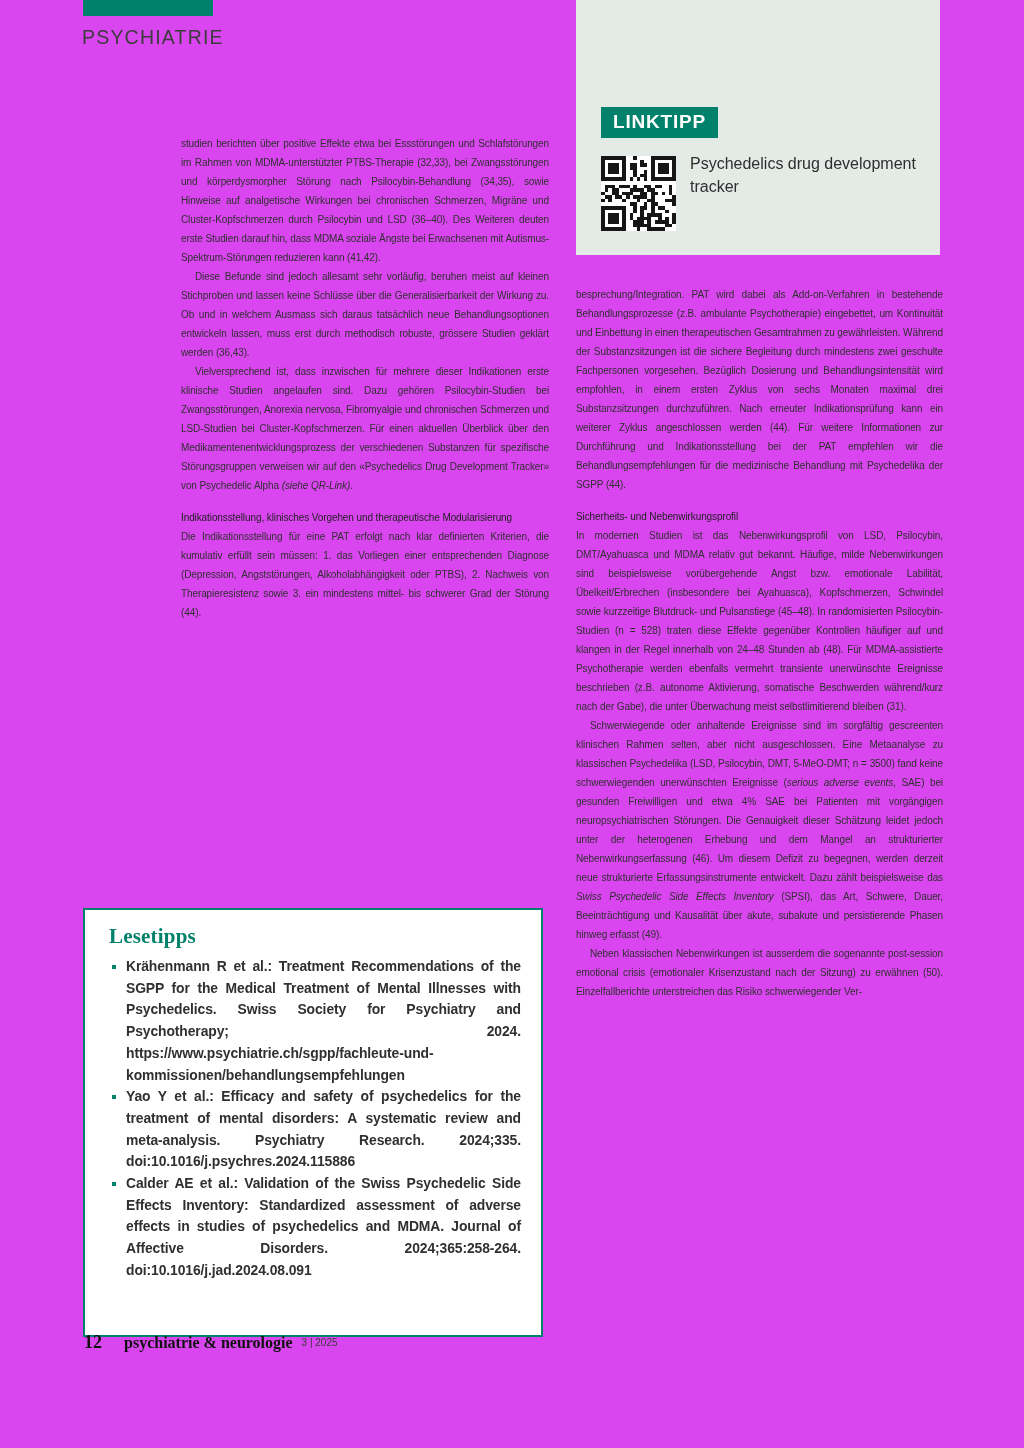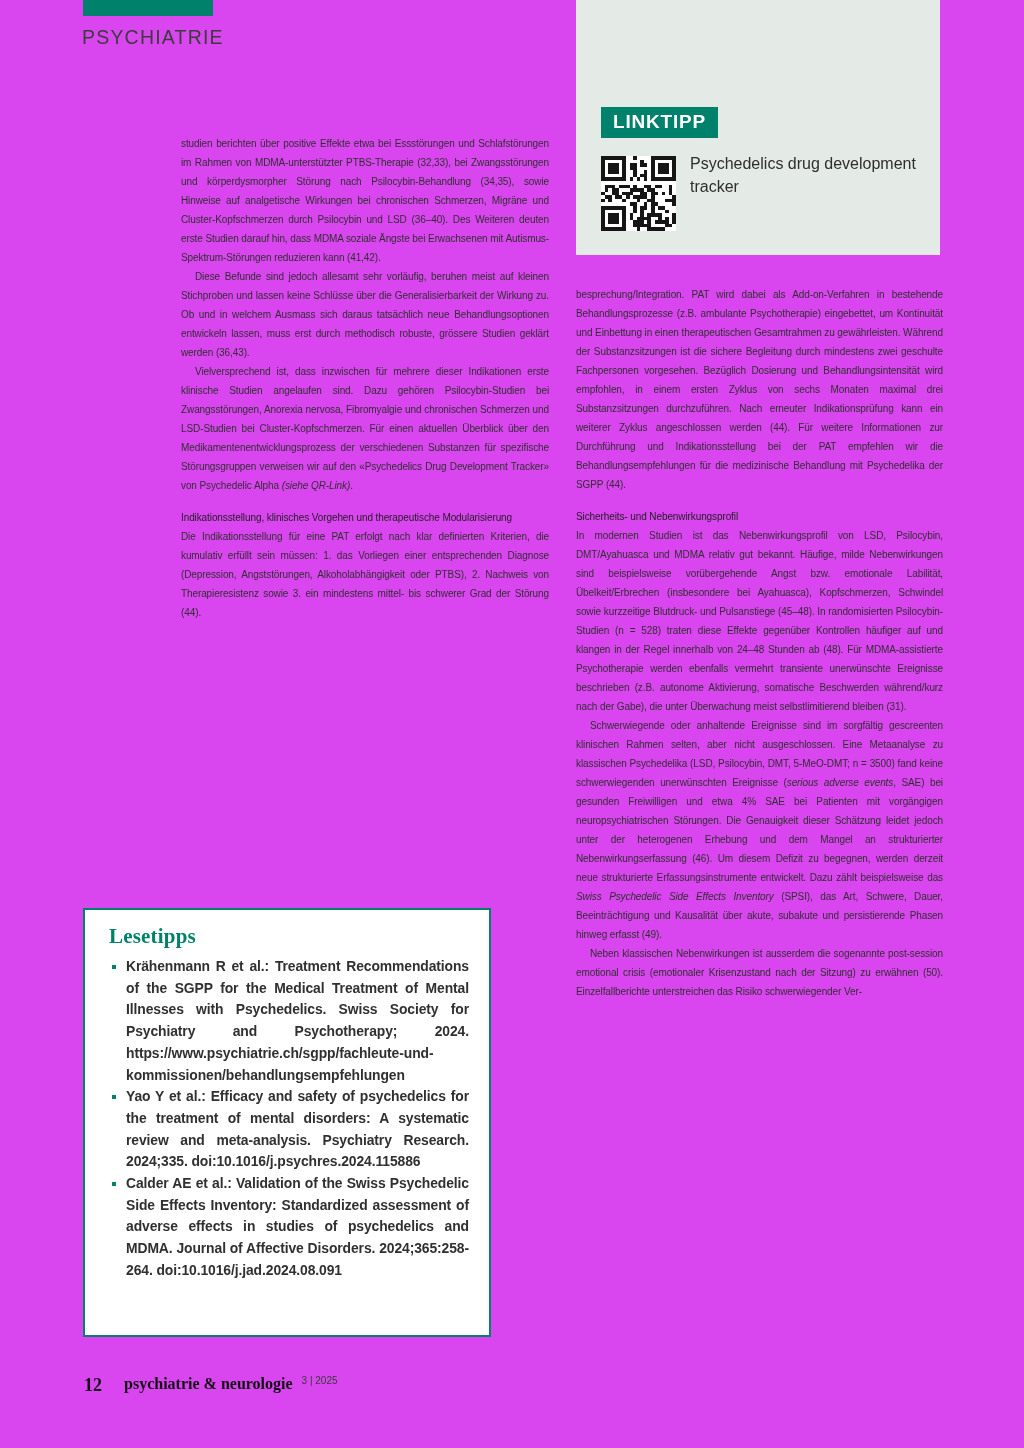"Lesetipps" .lesetipps { width: 408px -> 460px }
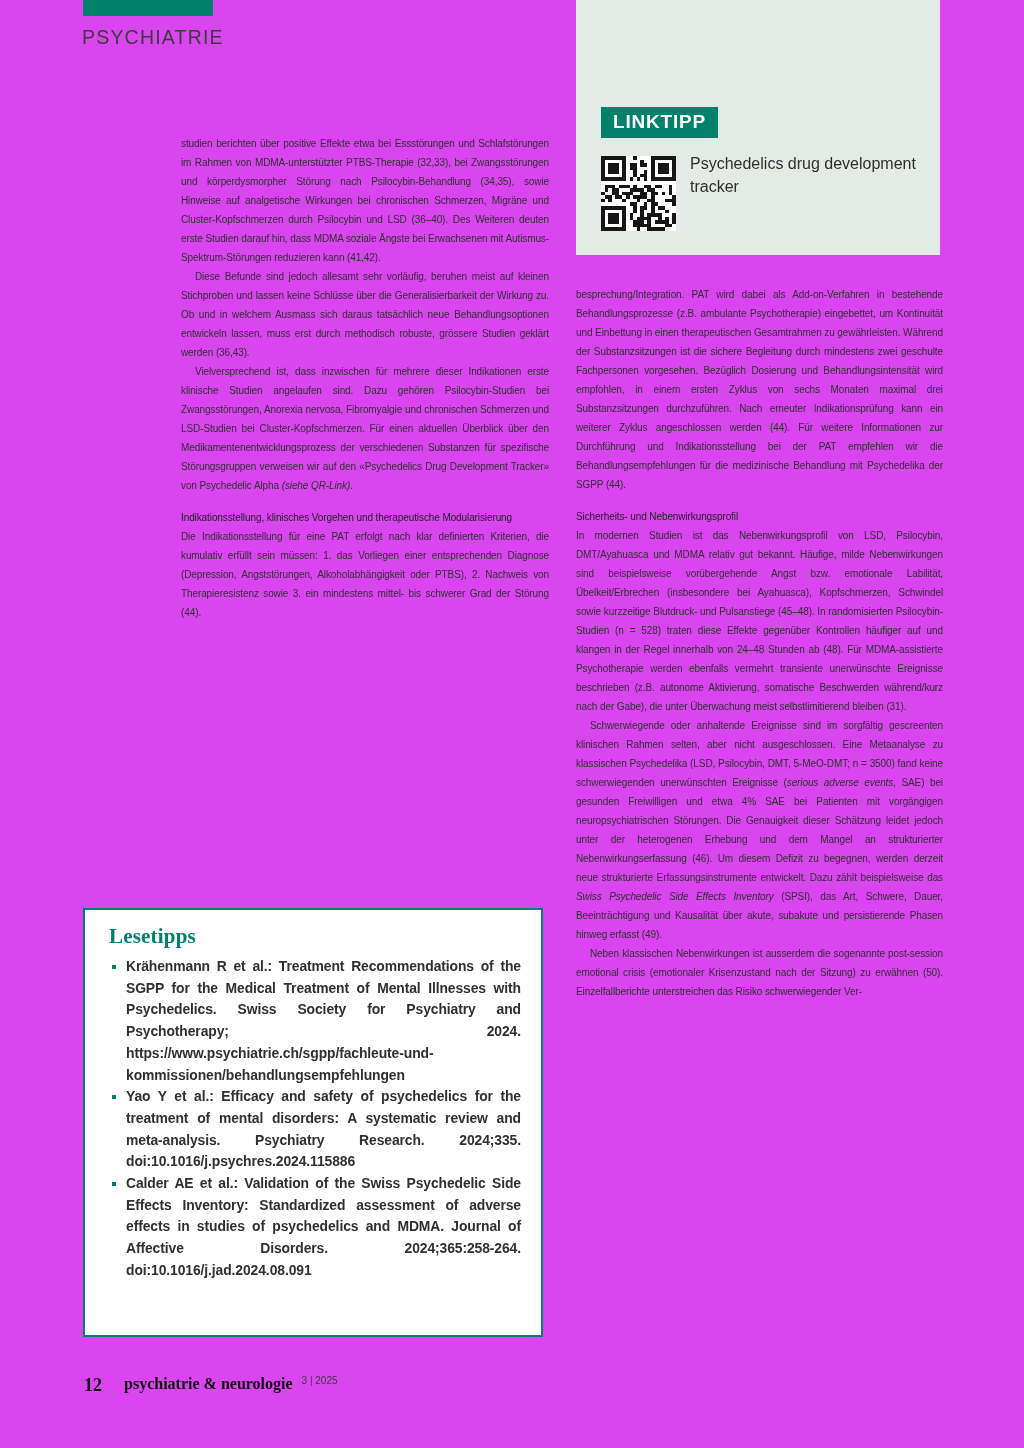"12" .footer { align-items: flex-start -> center; top: 1375px -> 1332px }
